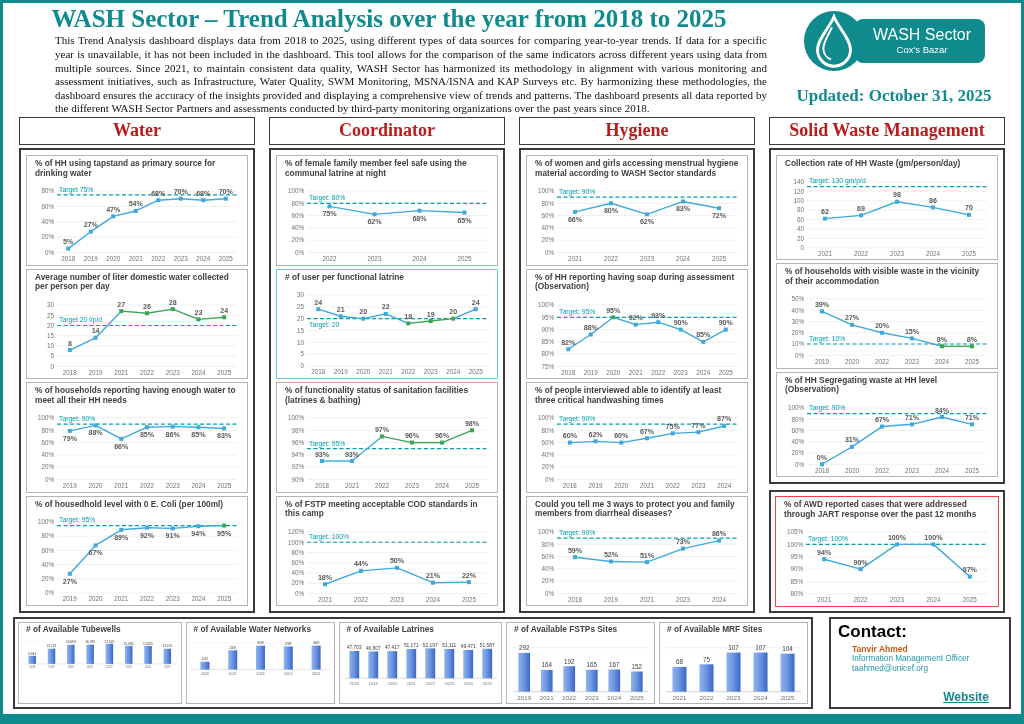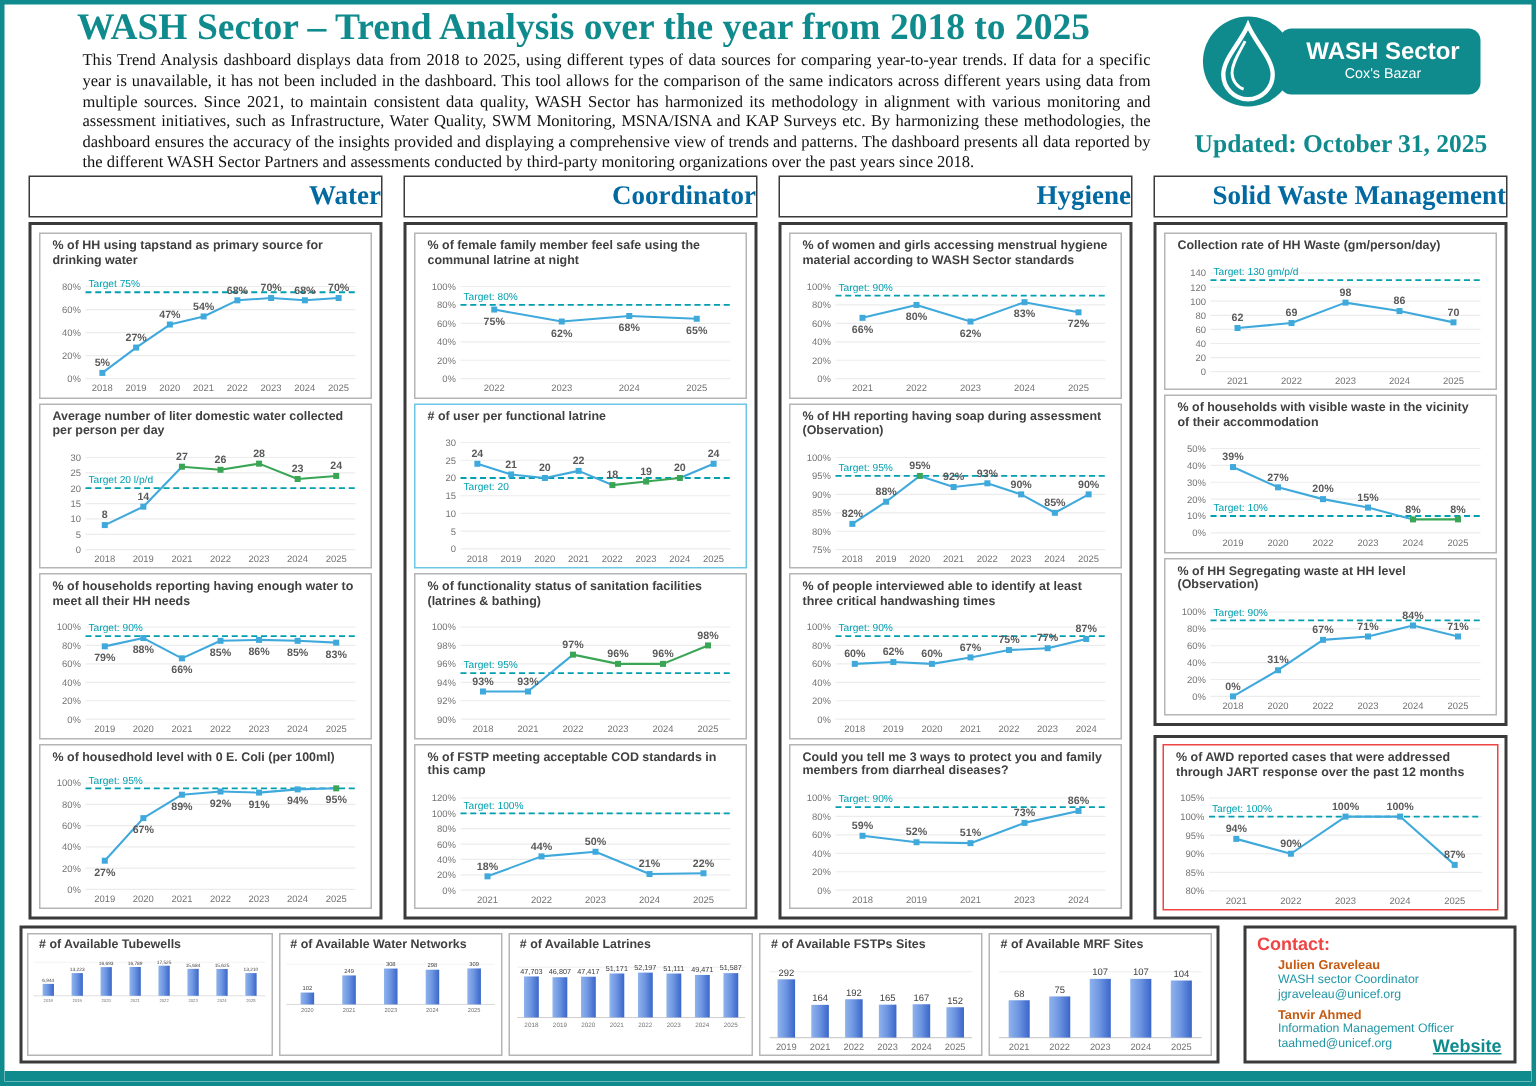"WASH Sector" .logo-org { font-weight: bold -> normal }
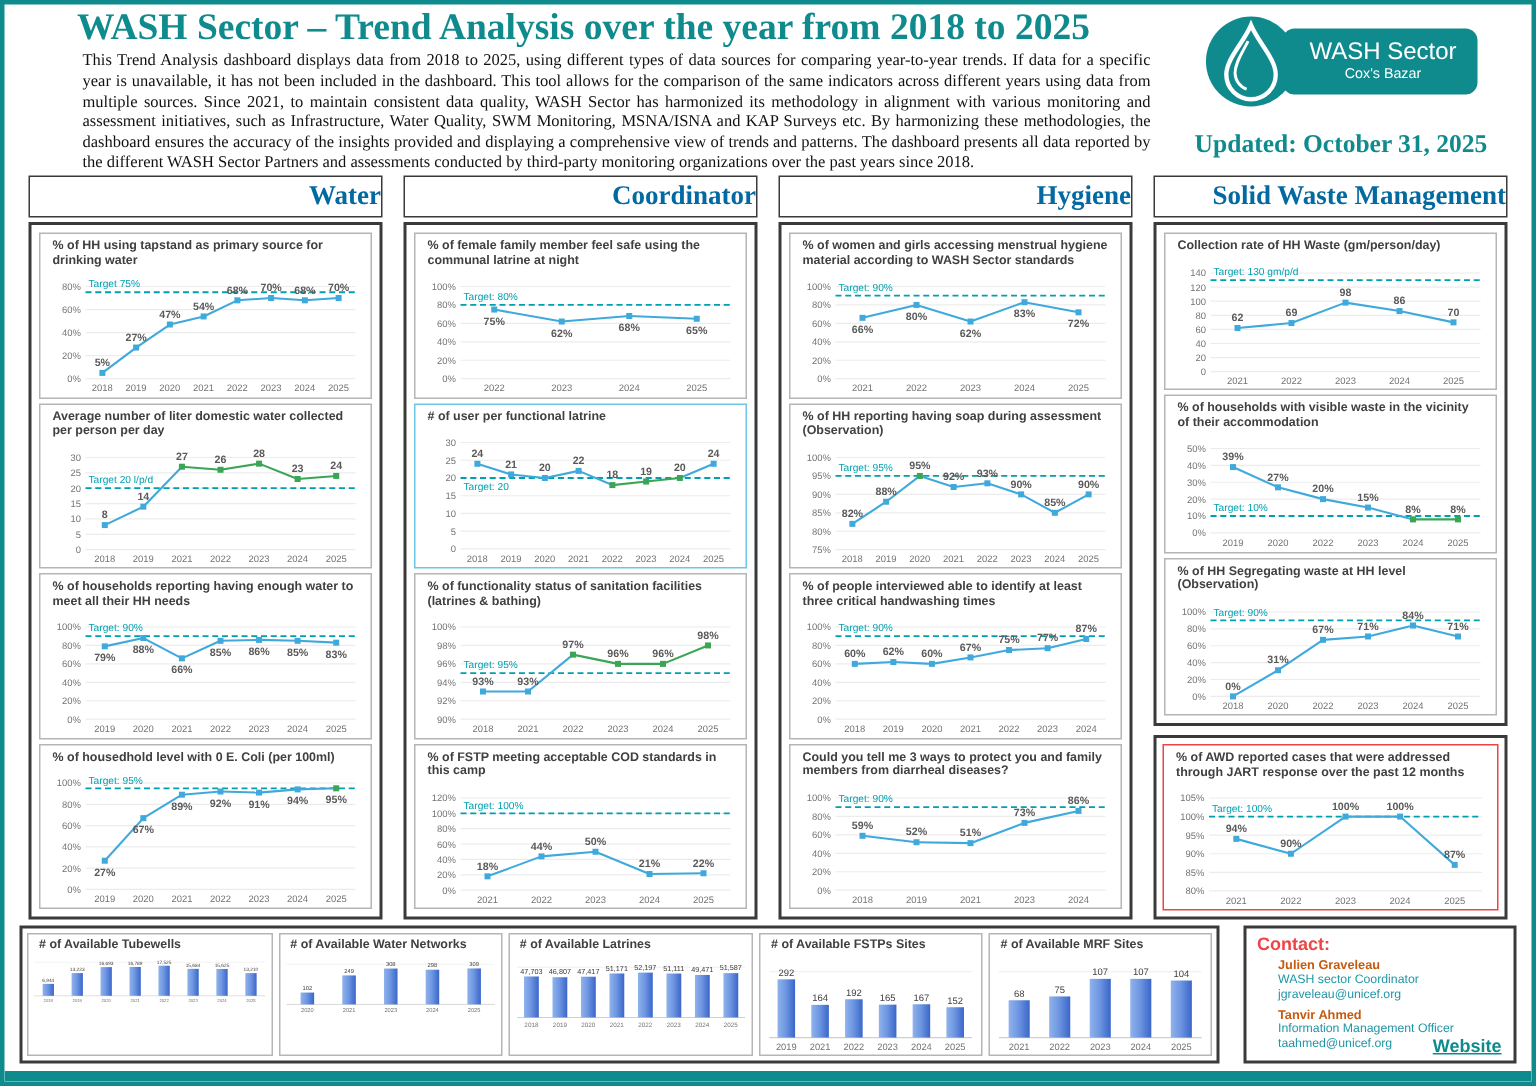"Water" .col-header { color: #0369a1 -> #b91c1c; text-align: right -> center }
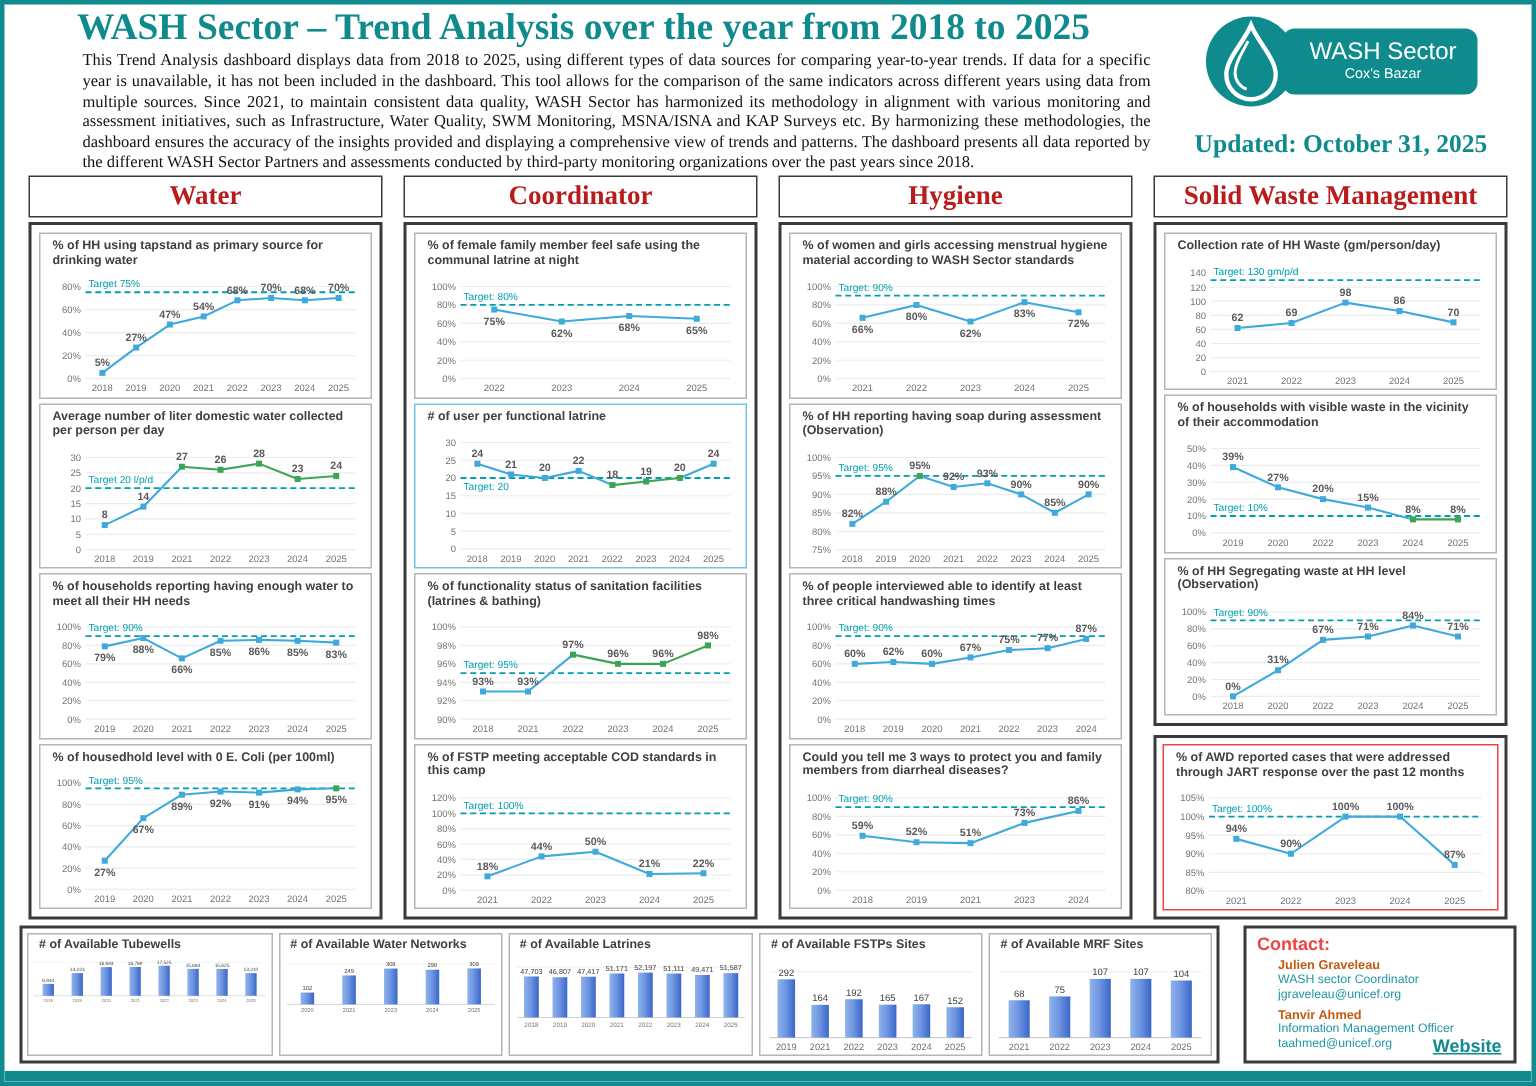"Contact:" .contact-heading { color: #ef4444 -> #000000; font-size: 12px -> 17px }
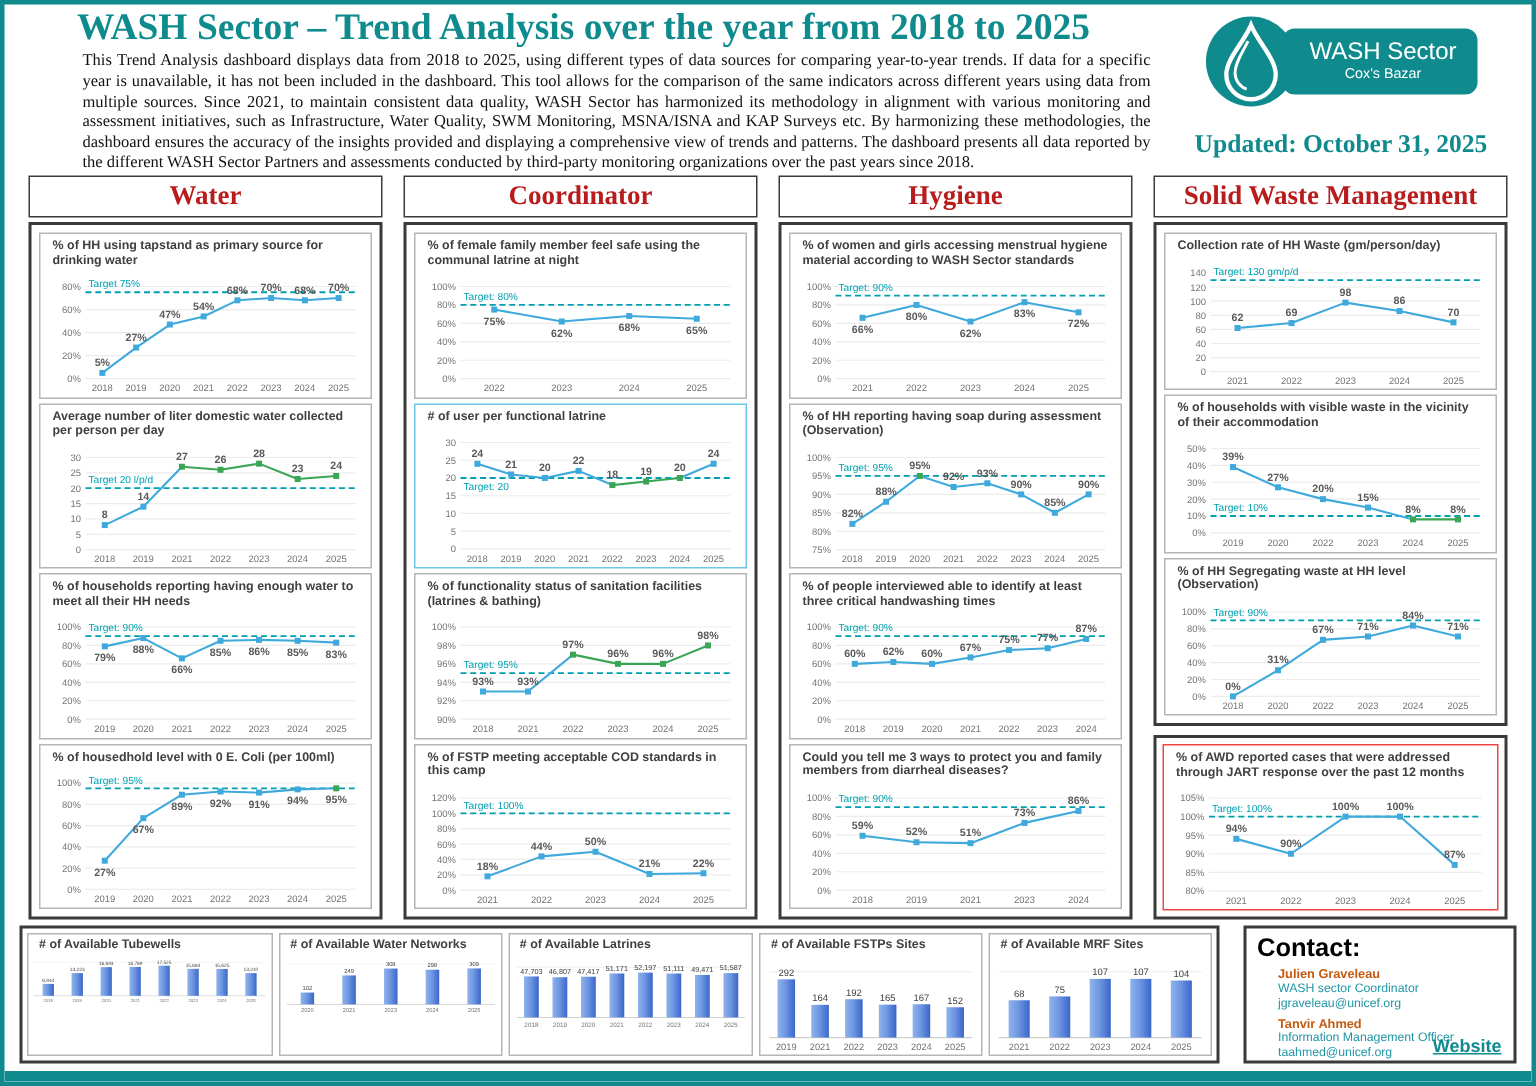"Julien Graveleau" div.contact-person { html: <div> <div>Julien Graveleau</div> <div>WASH sector Coordinator</div> <div>jgraveleau@unicef.org</div> </div> -> none }
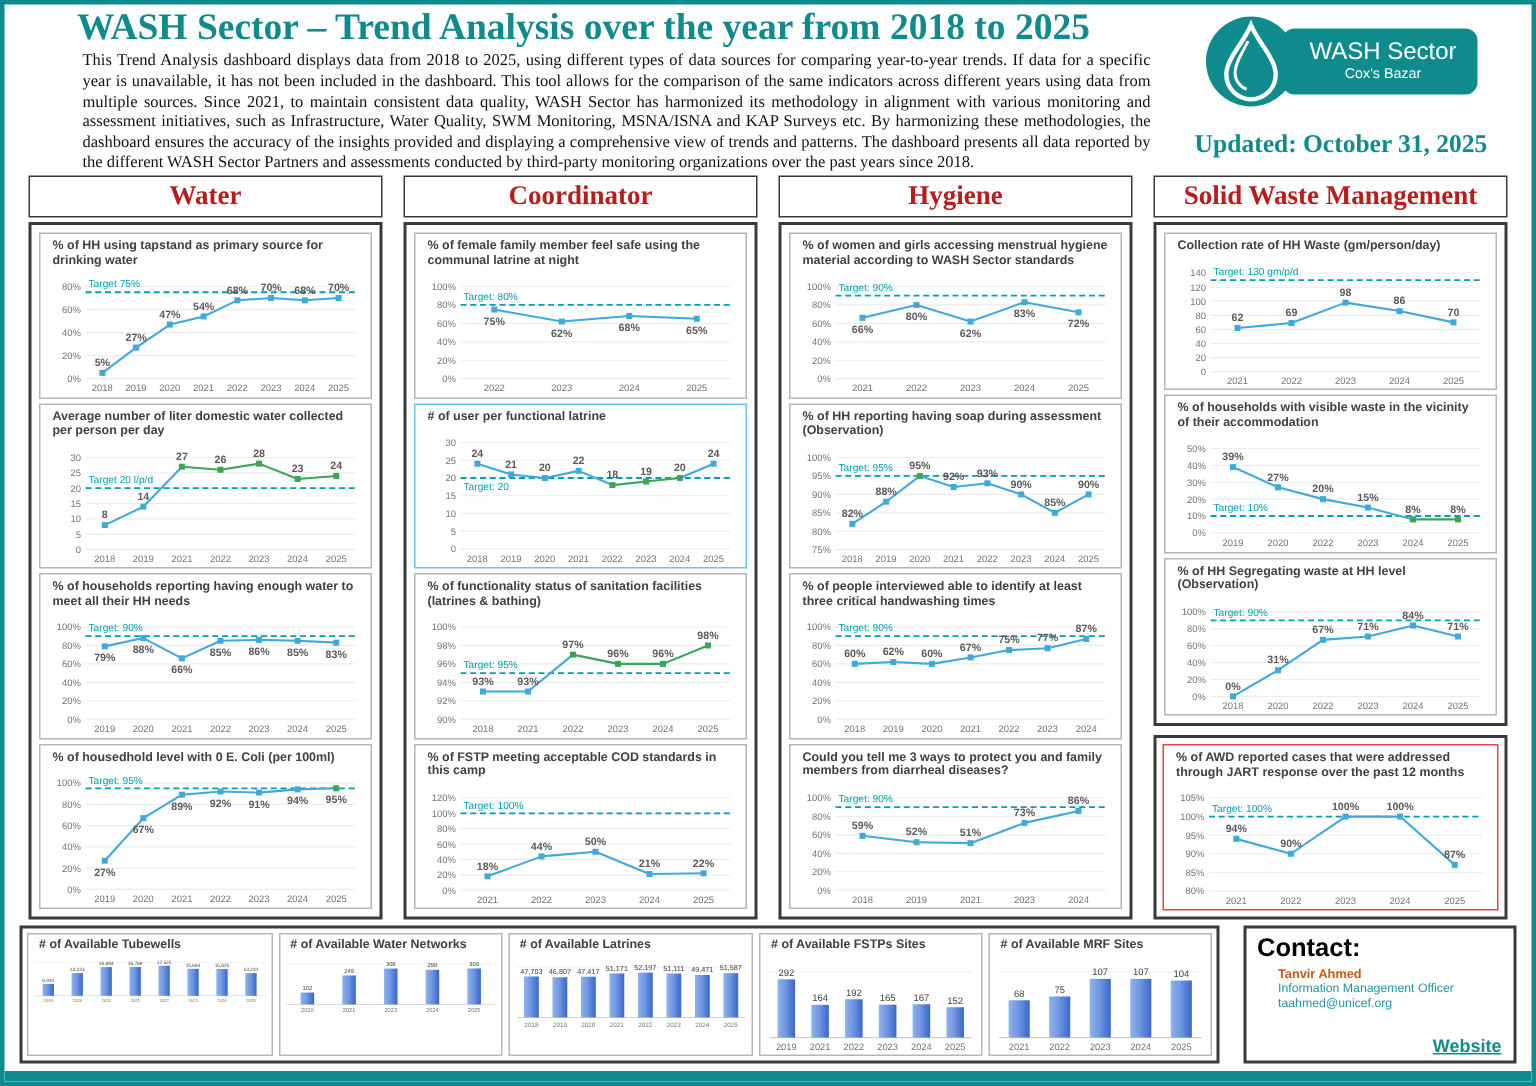"Website" .website-link { right: 8px -> 20px }
